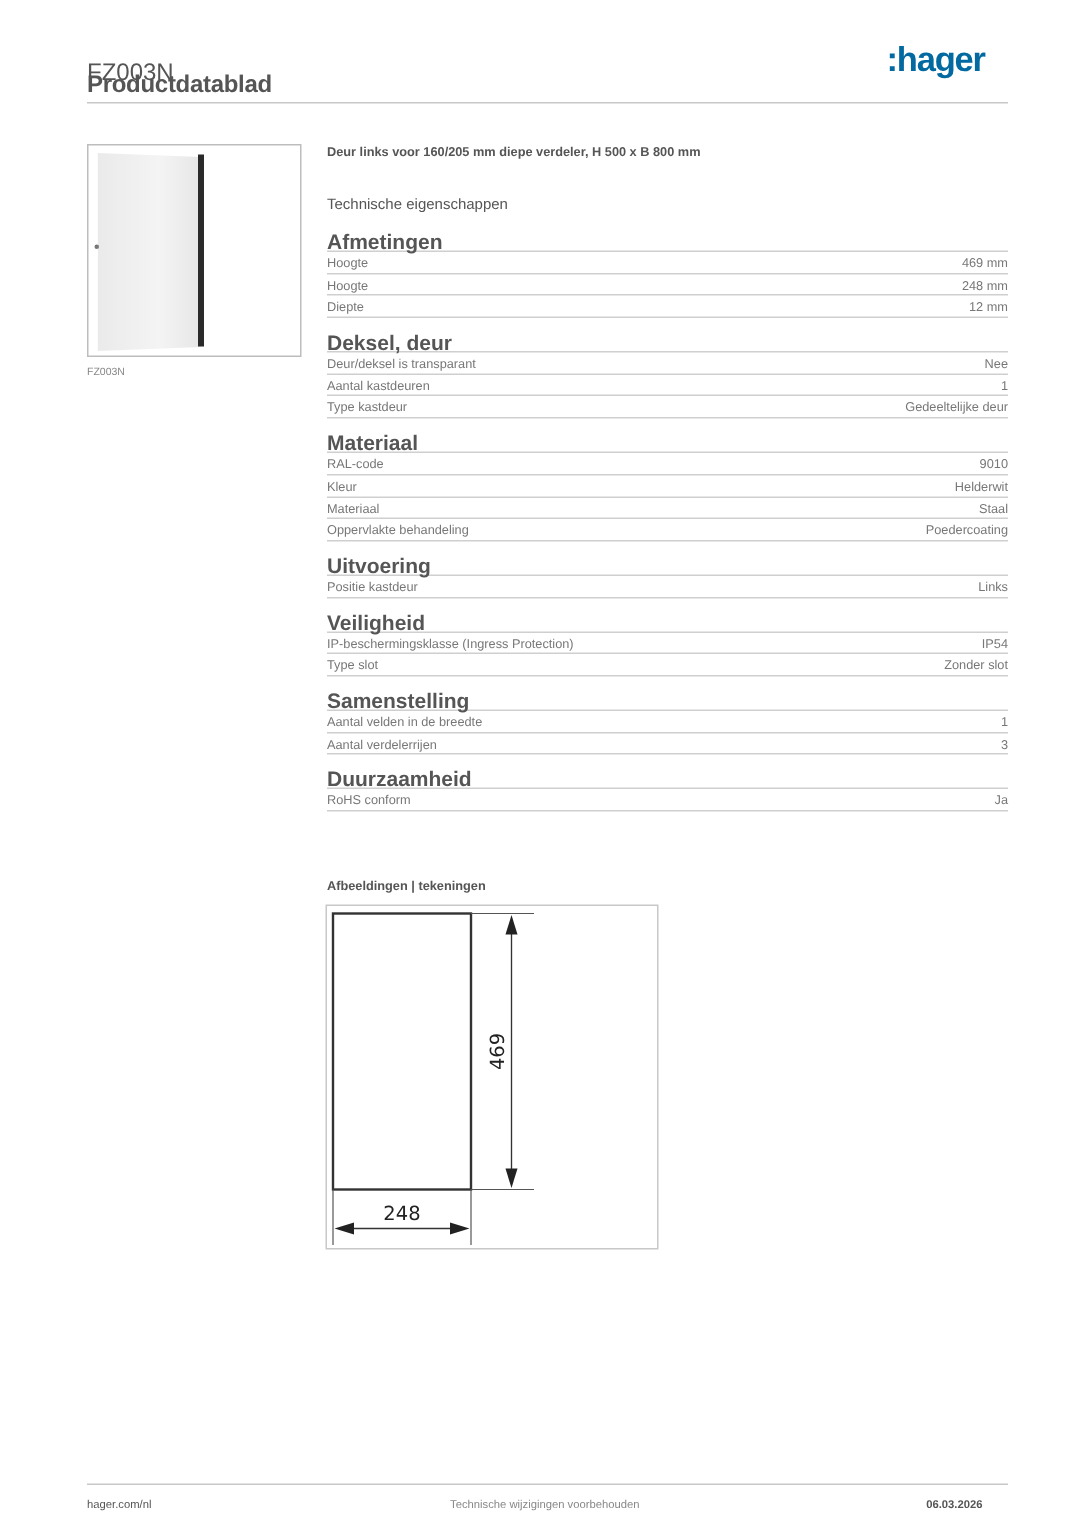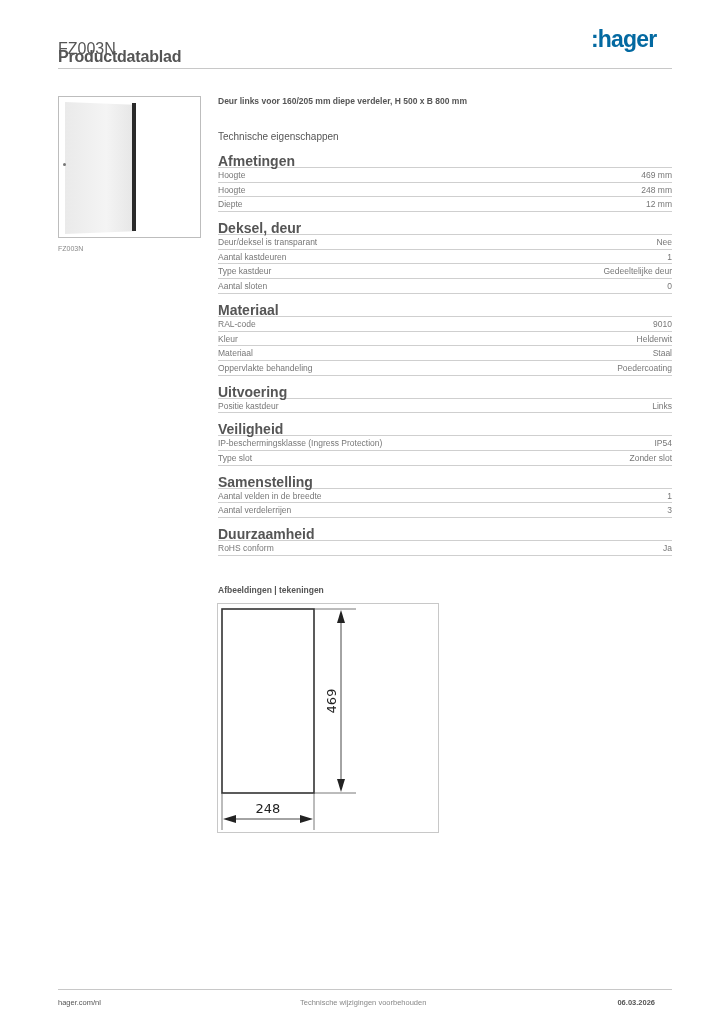"Aantal sloten" div.row { html: <div> <span>Aantal sloten</span> <span>0</span> </div> -> none }
